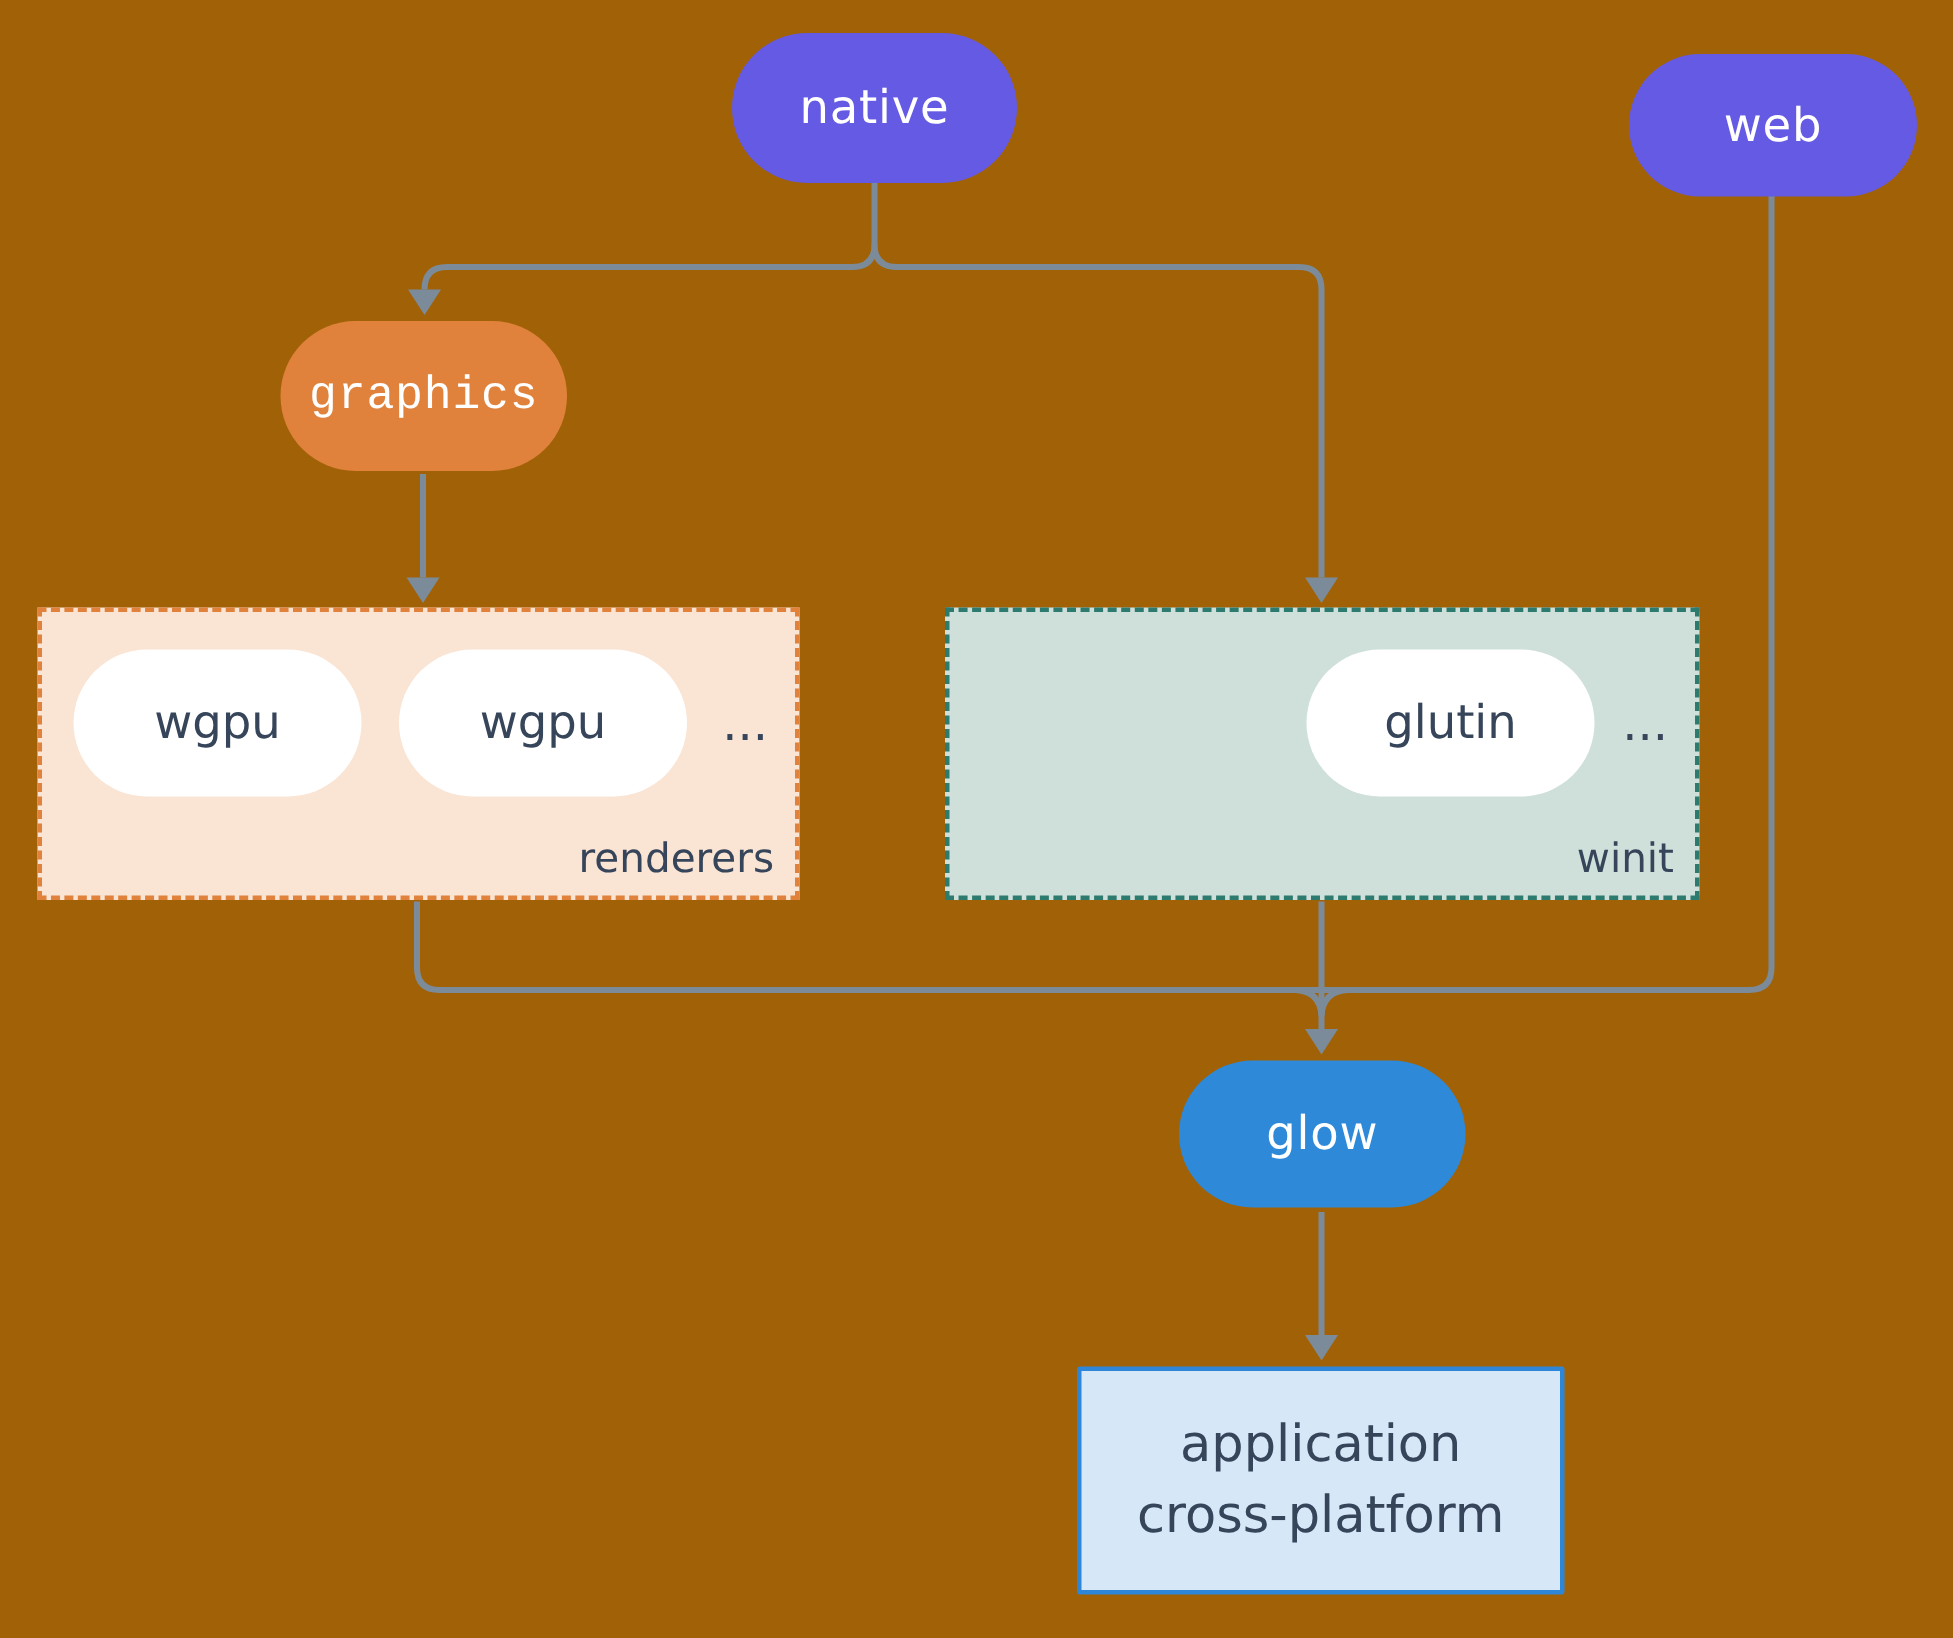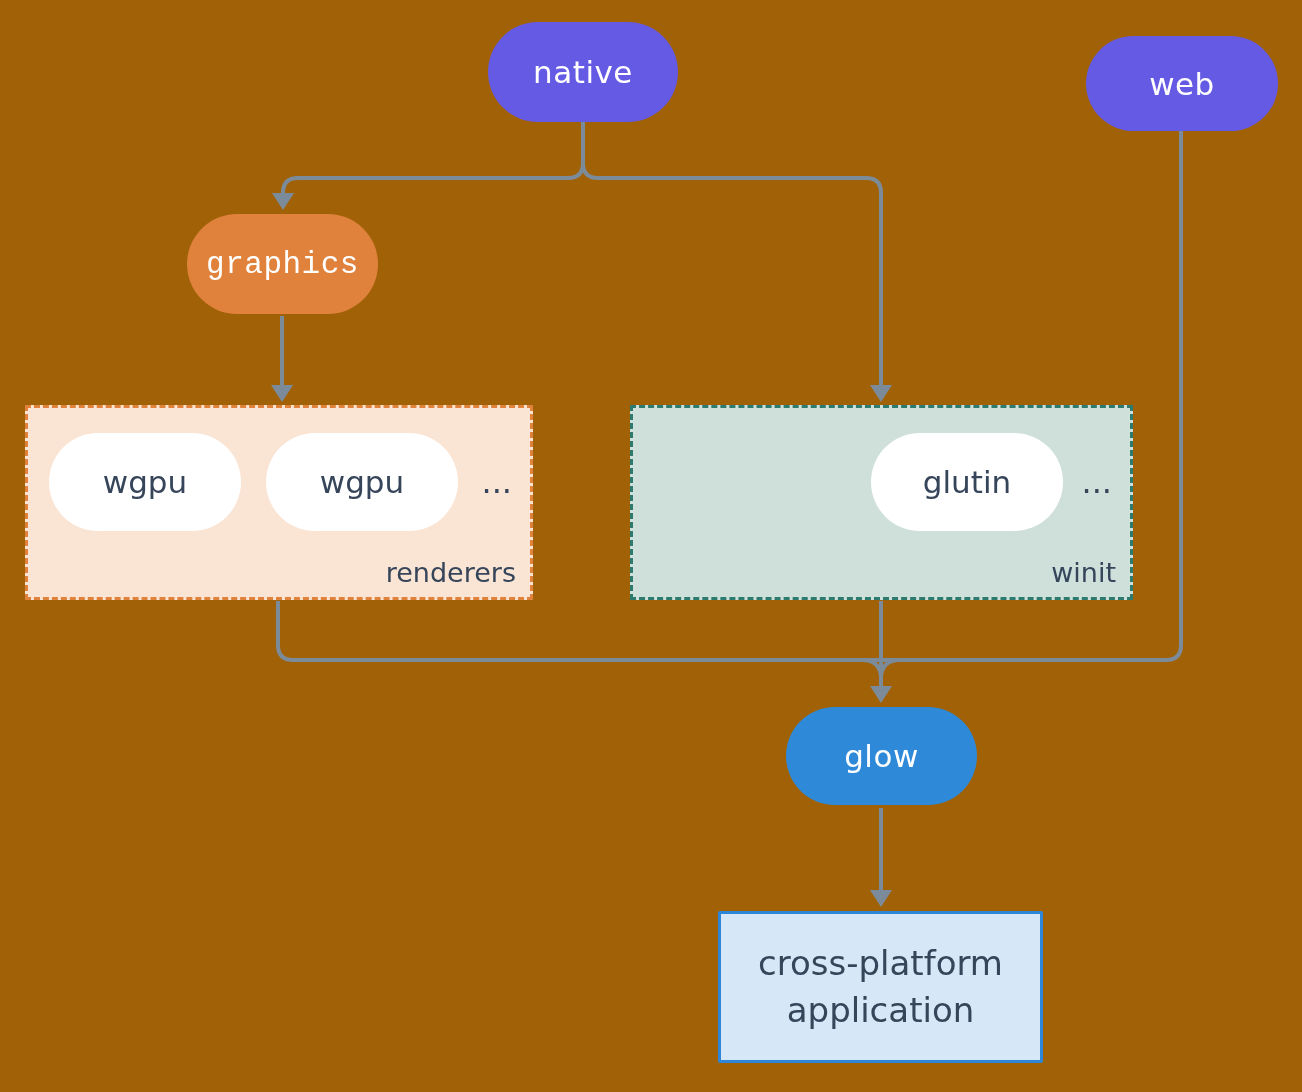"cross-platform" span { order: before "application" -> after "application" }
